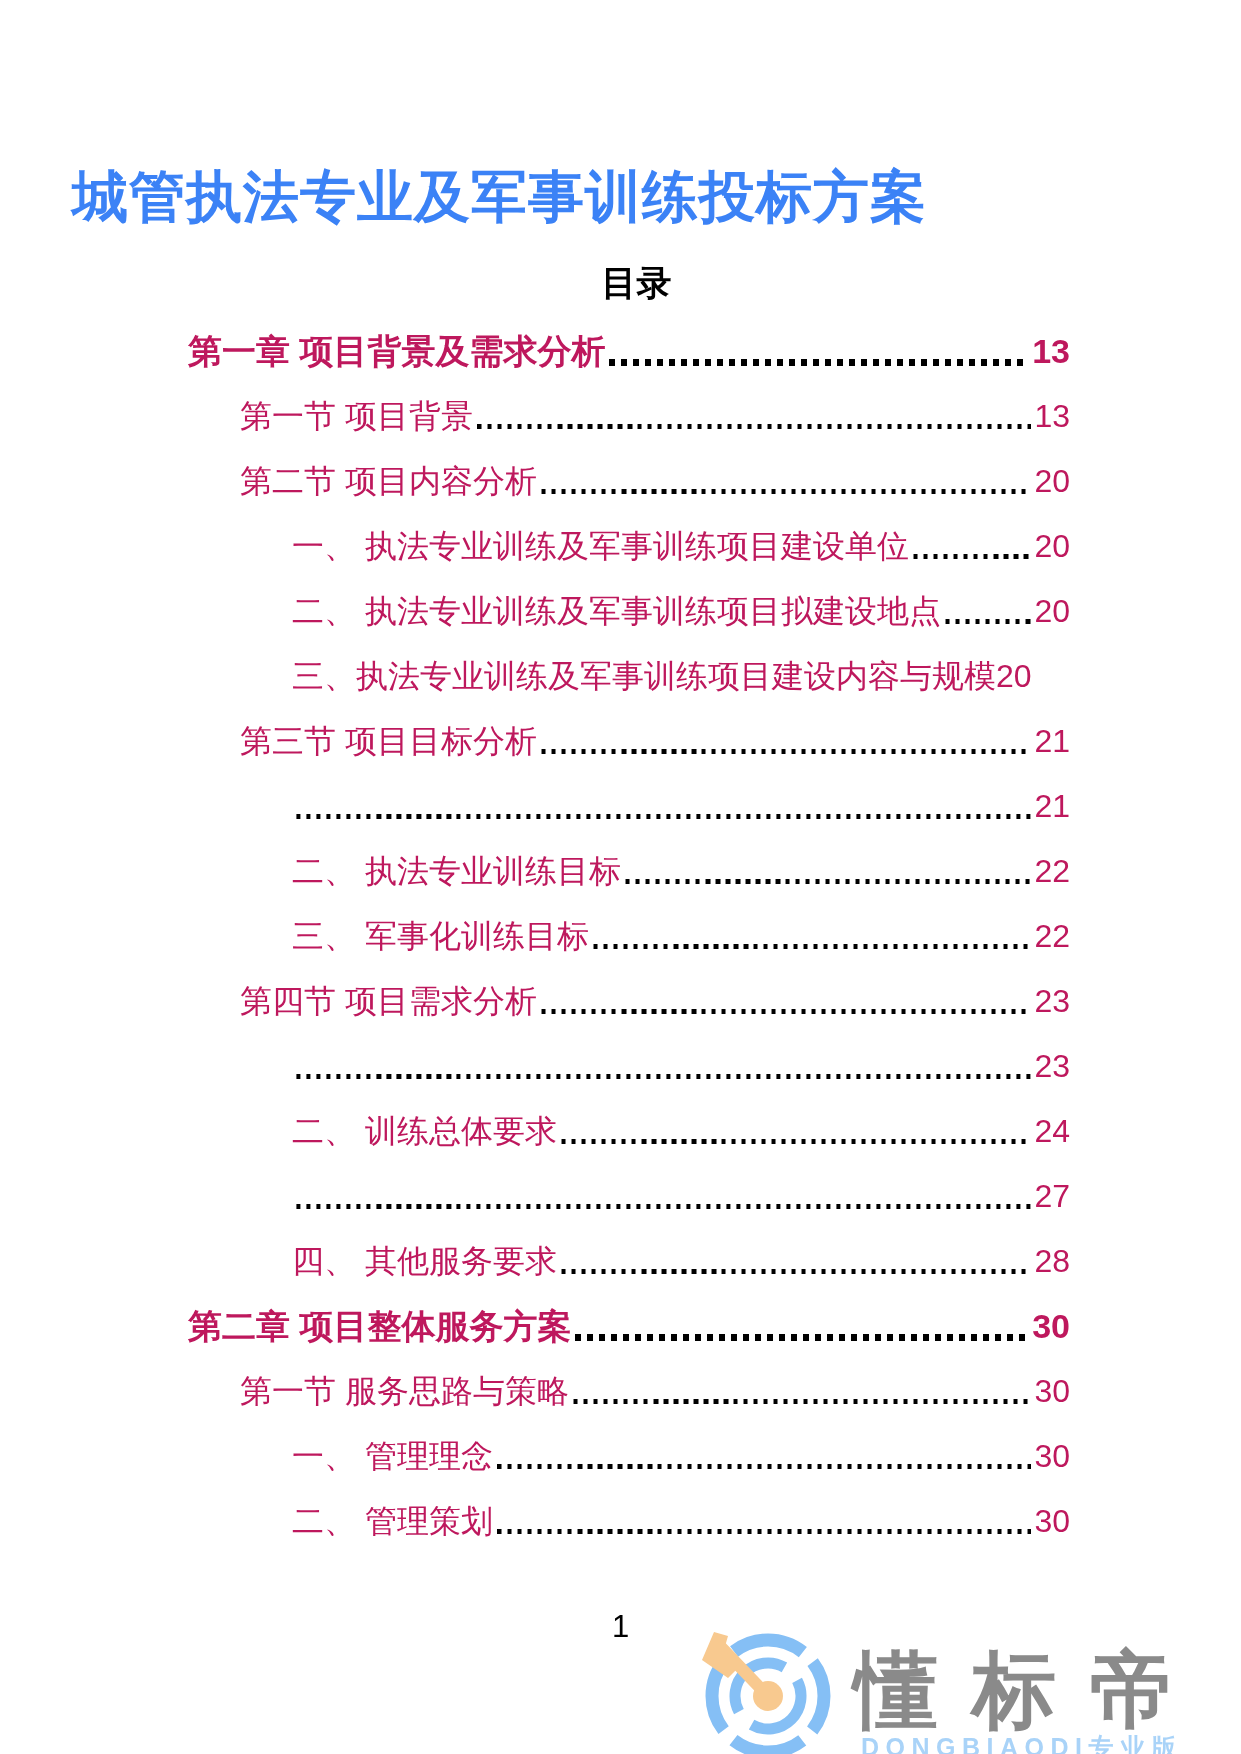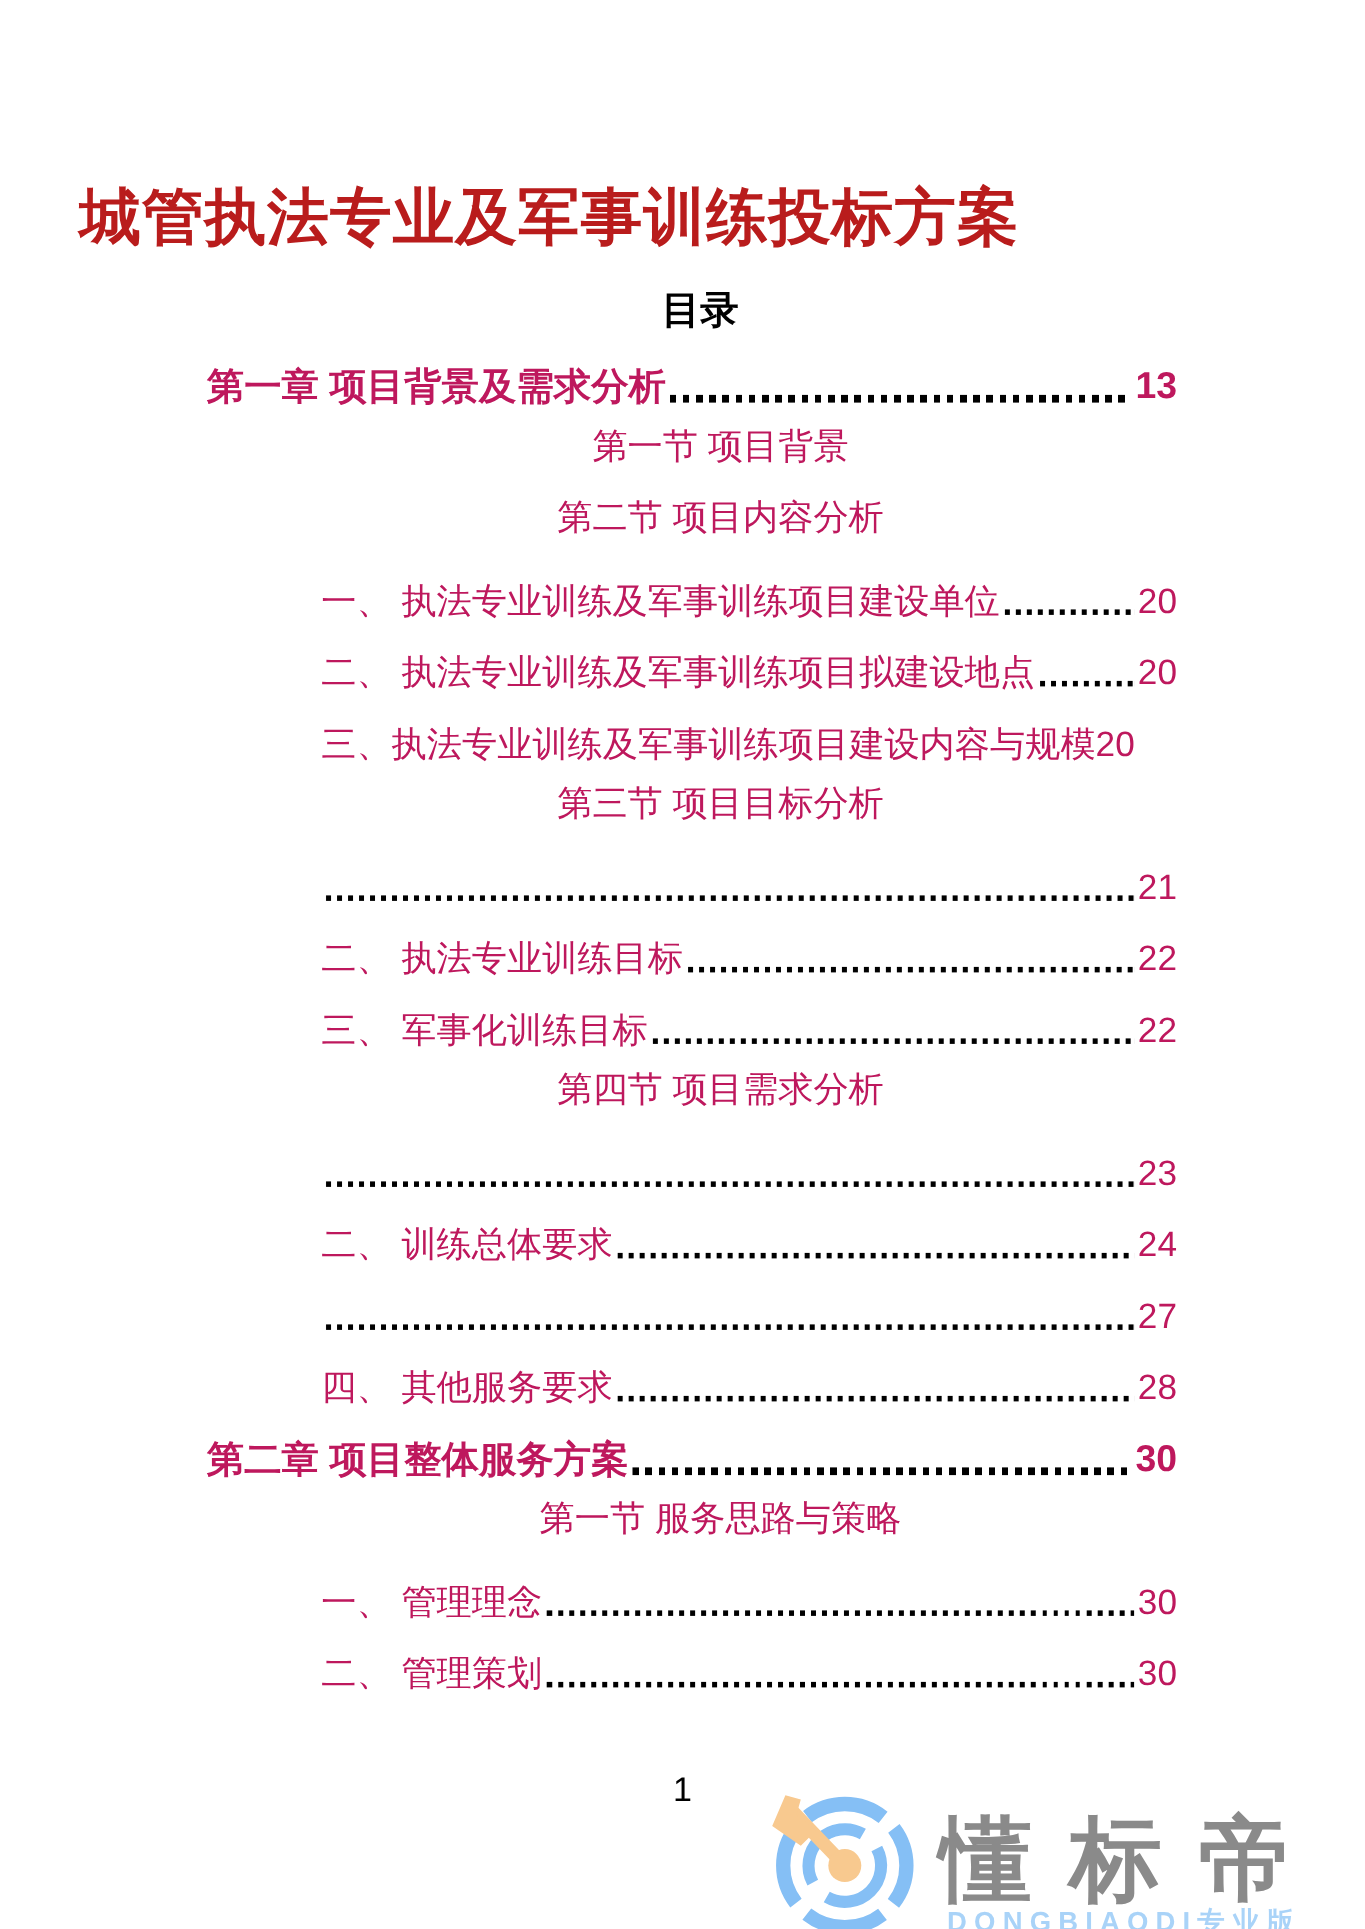"城管执法专业及军事训练投标方案" .doc-title { color: #b91c1c -> #3b82f6 }
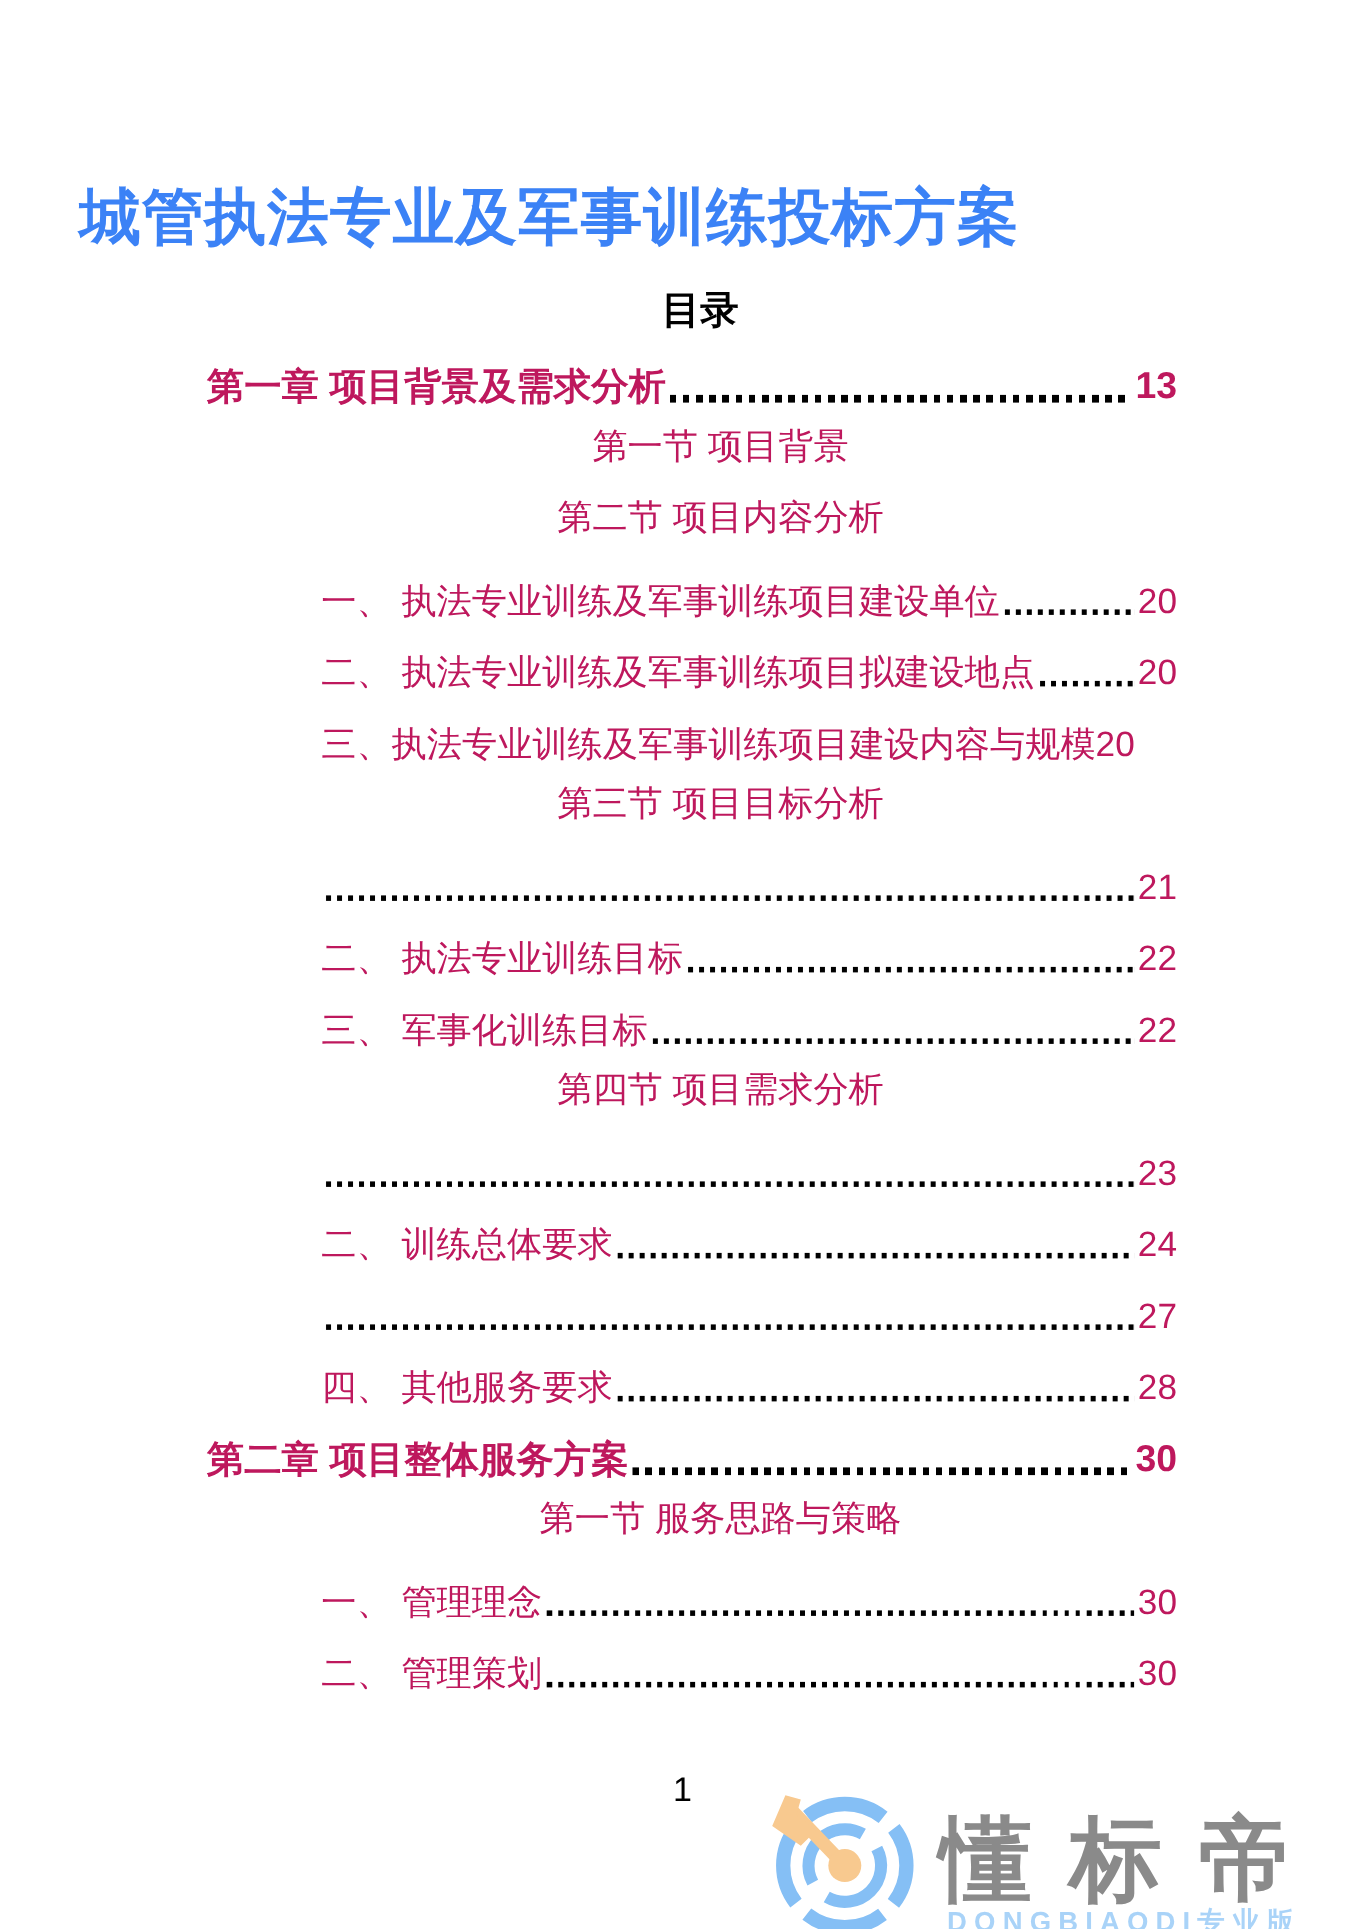"第一节 项目背景" .toc-row.lvl2 { flex-direction: column -> none }
